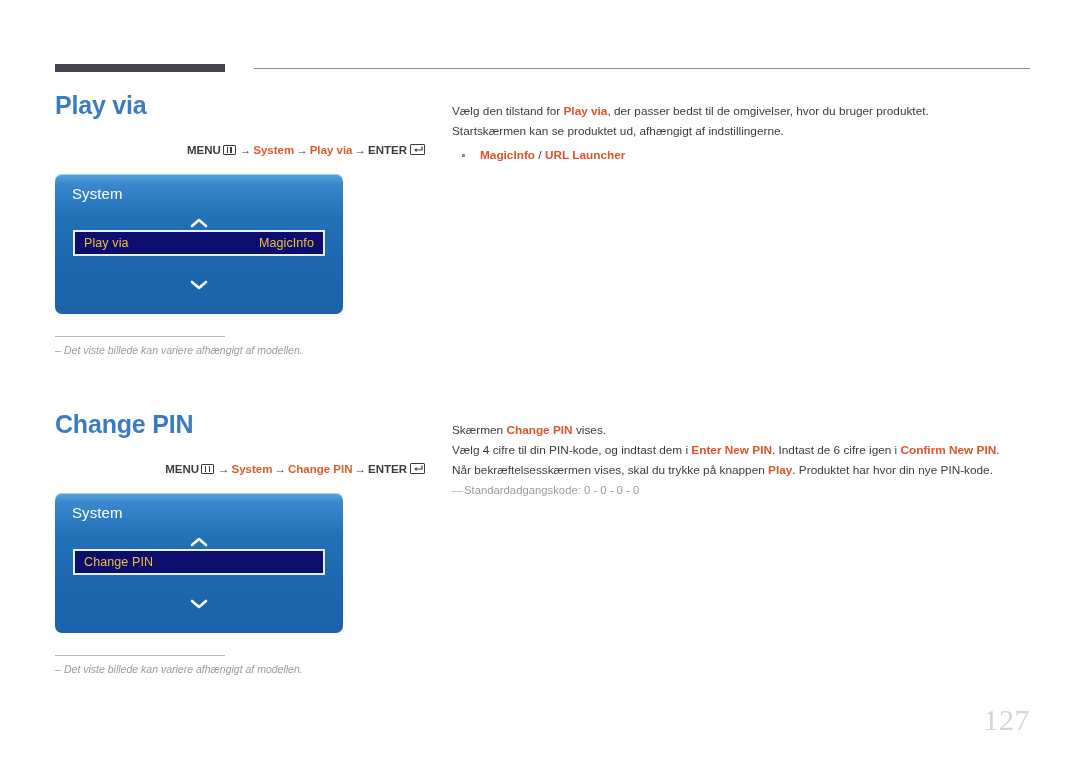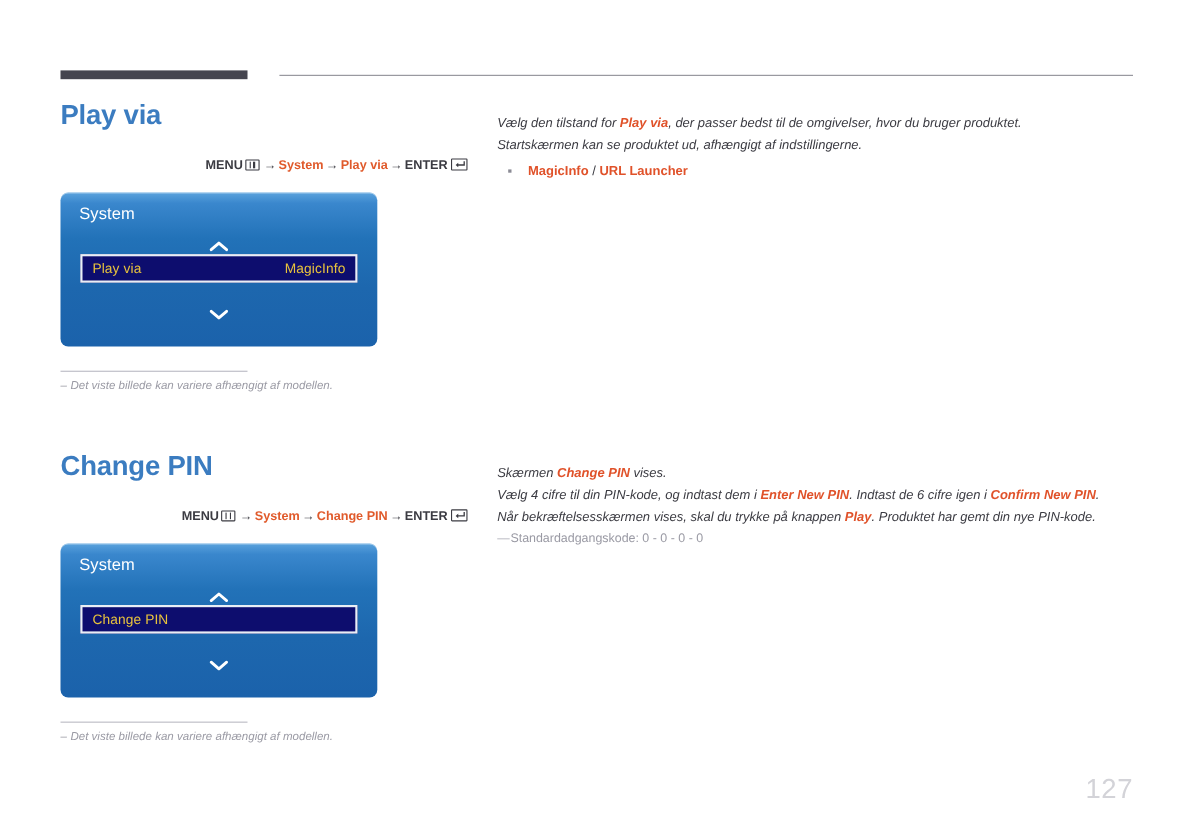"Vælg den tilstand for Play" .body-line { font-style: italic -> none }
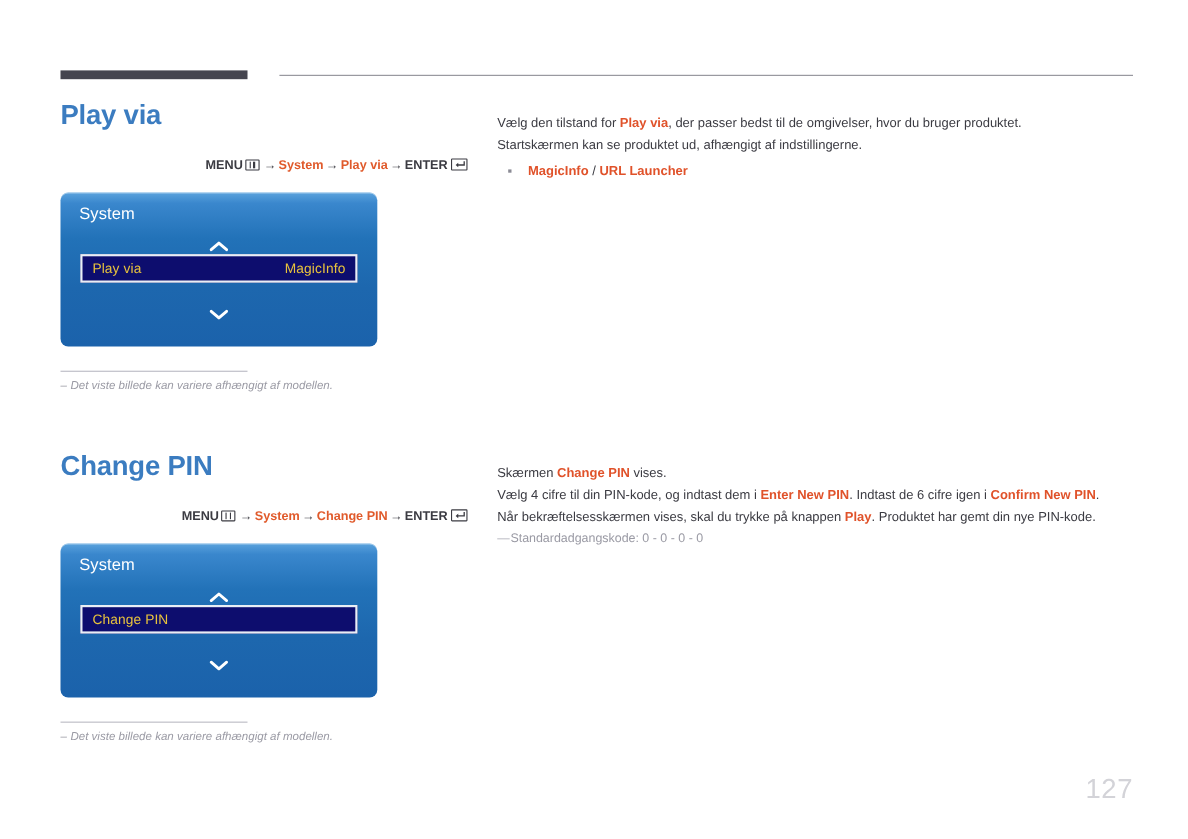". Produktet har gemt din" span { text: gemt -> hvor }
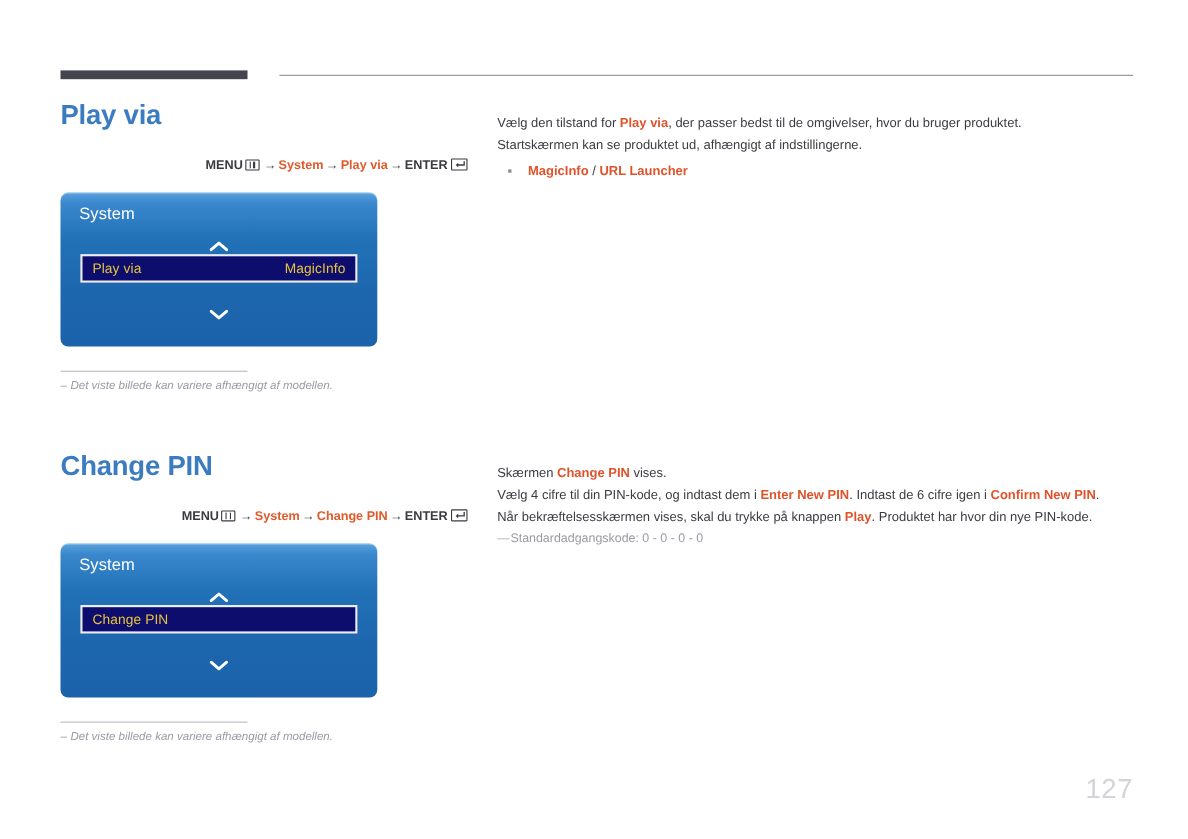"127" .page-number { font-family: none -> Liberation Serif, serif; font-size: 25px -> 30px }
